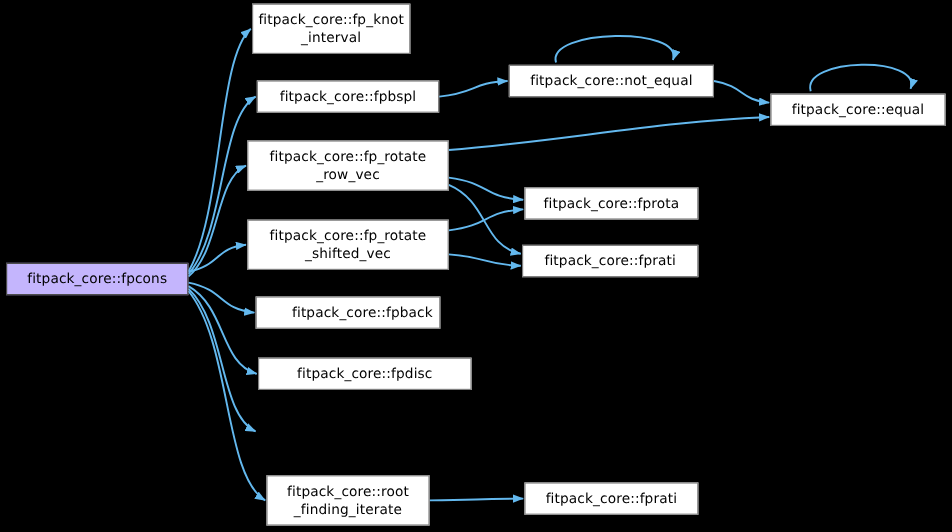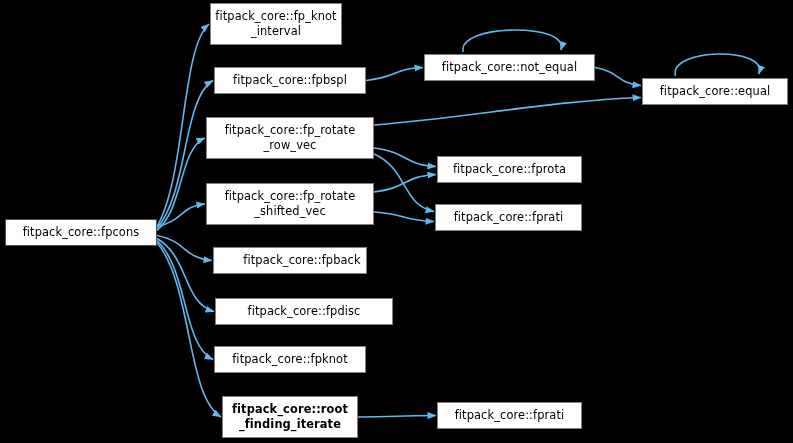"fitpack_core::fpcons" .node.current { background: #ffffff -> #c4b5fd }
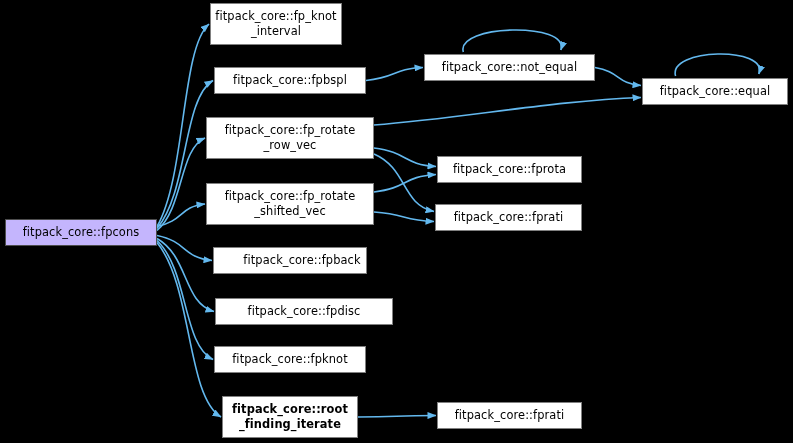"fitpack_core::fpknot" div.node { html: <div> <span>fitpack_core::fpknot</span> </div> -> none }
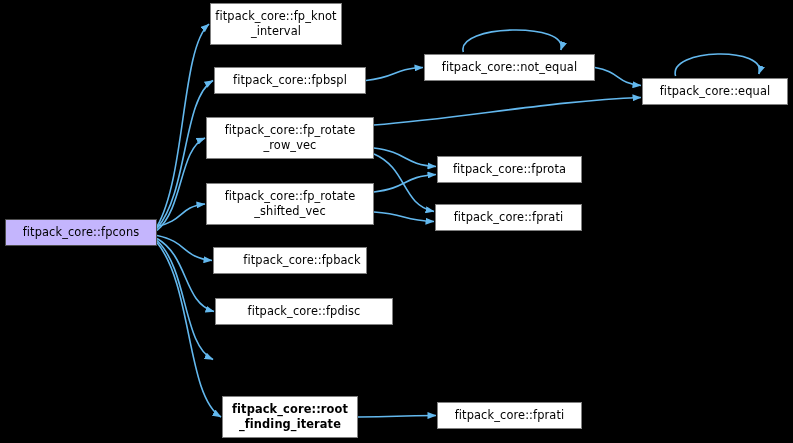"fitpack_core::root" div.node { font-weight: bold -> none }
